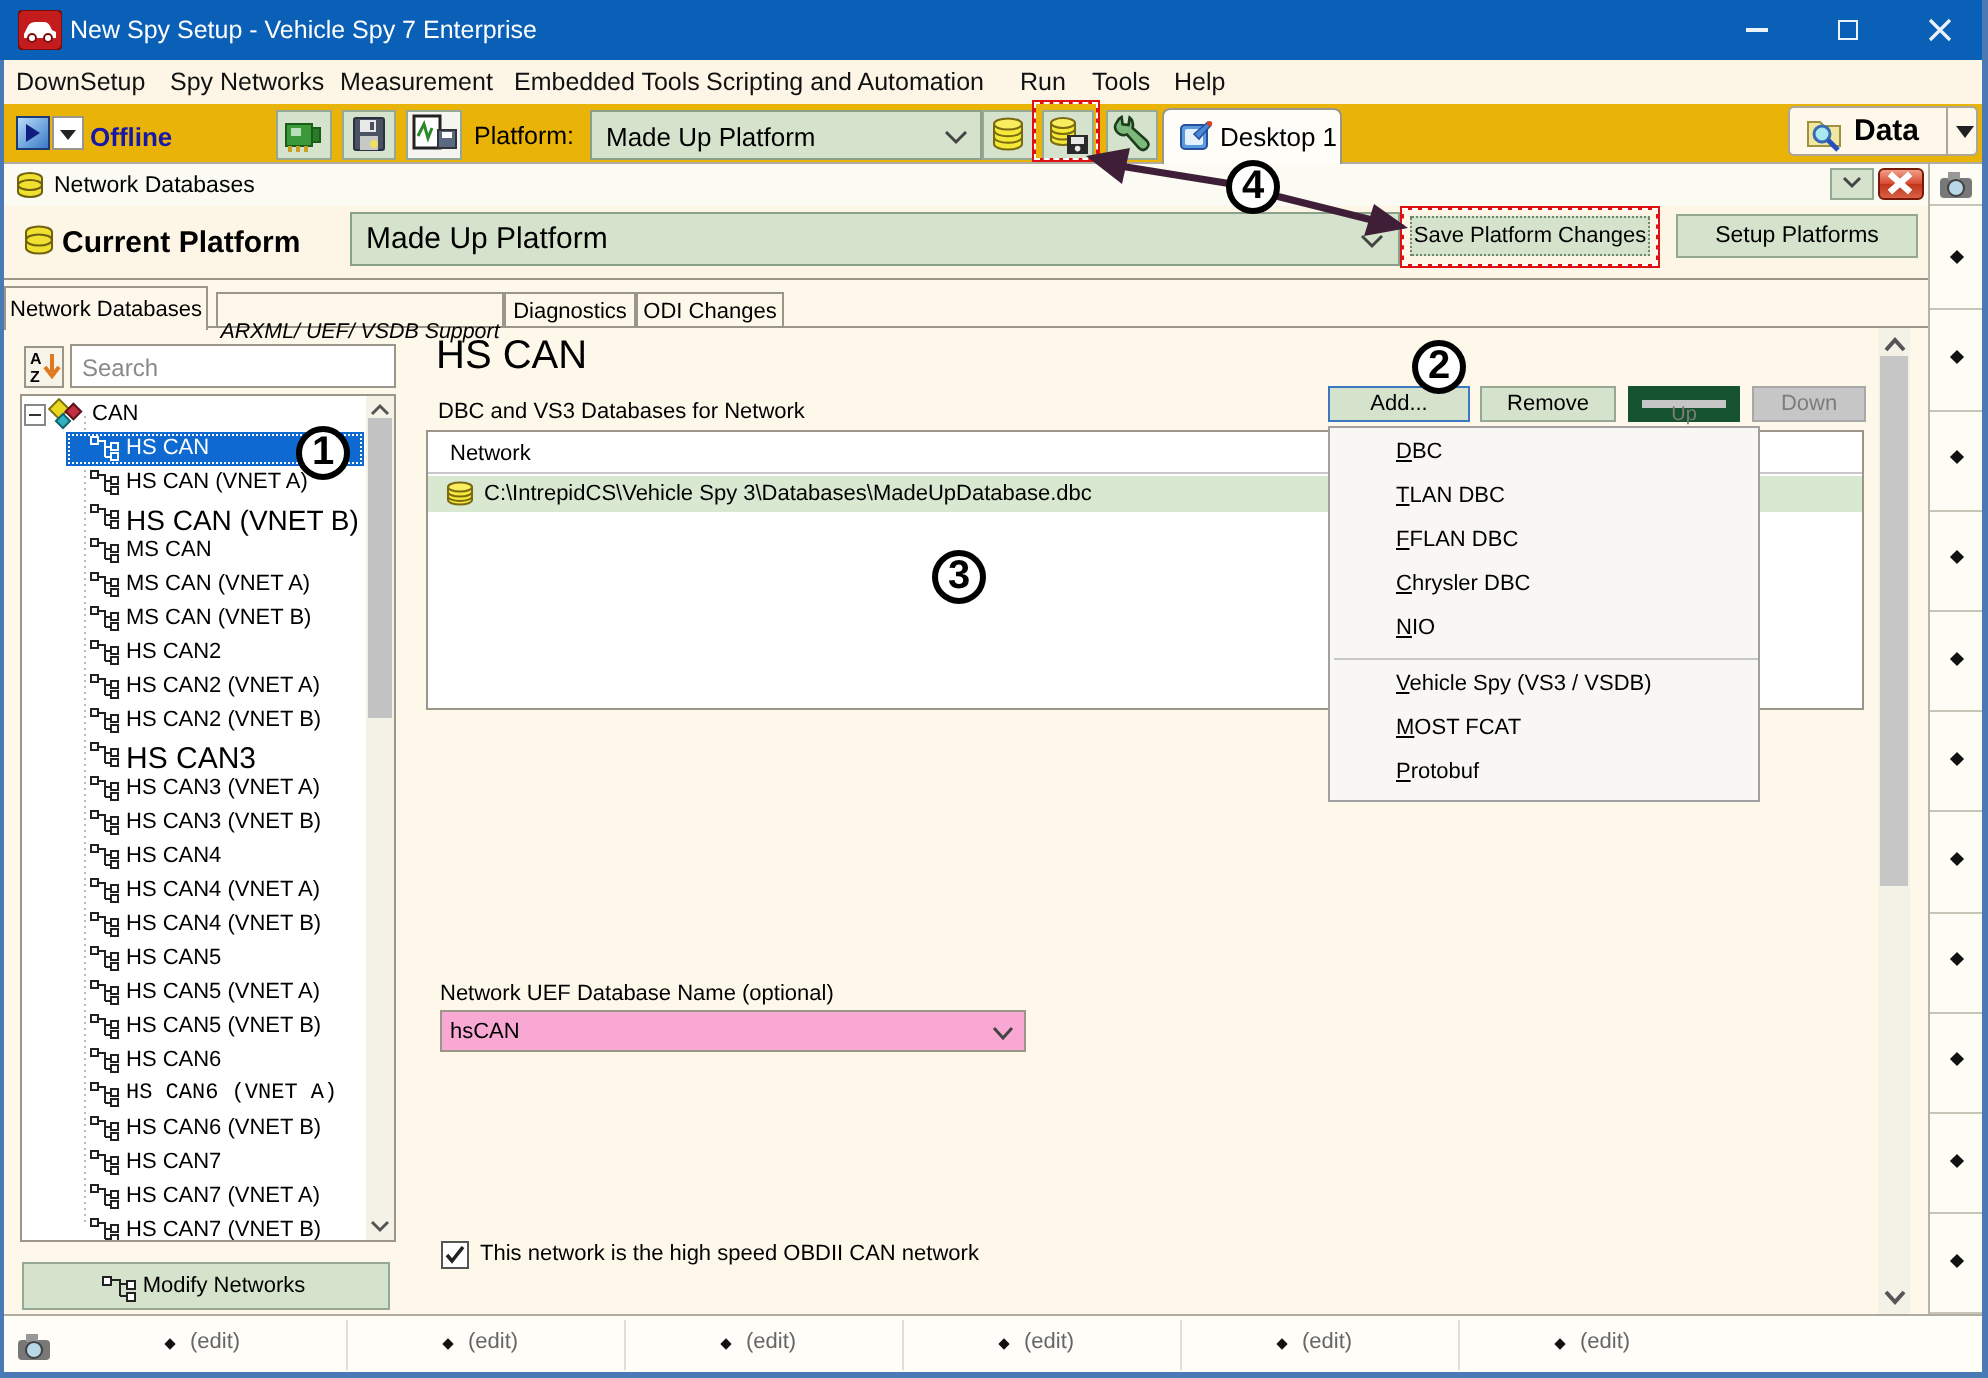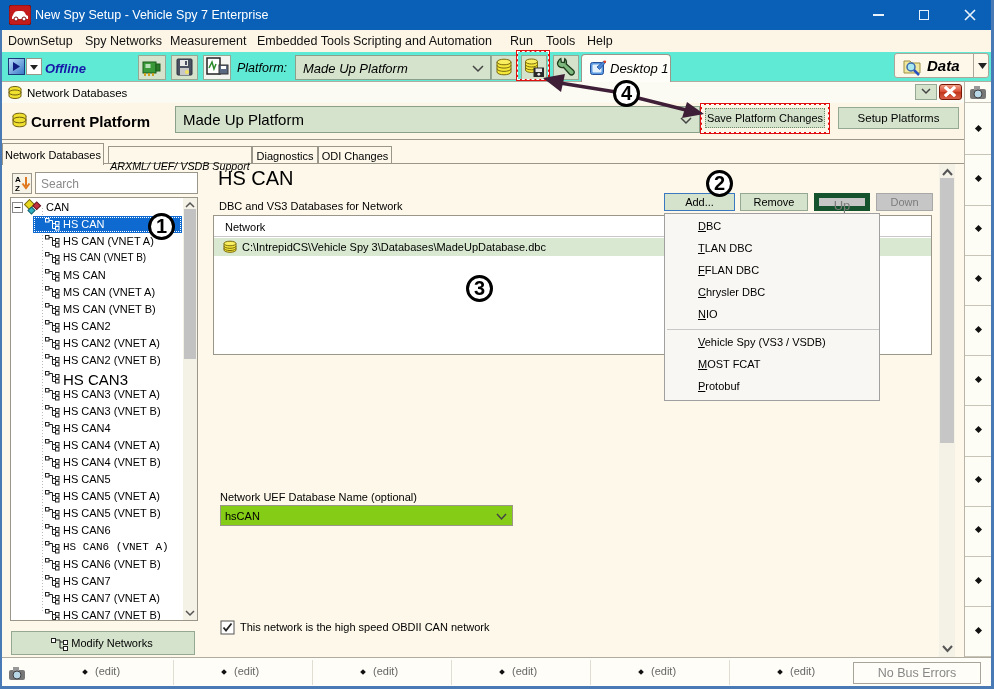"Offline" div.abs { background: #5eead4 -> #eab308; font-style: italic -> none }
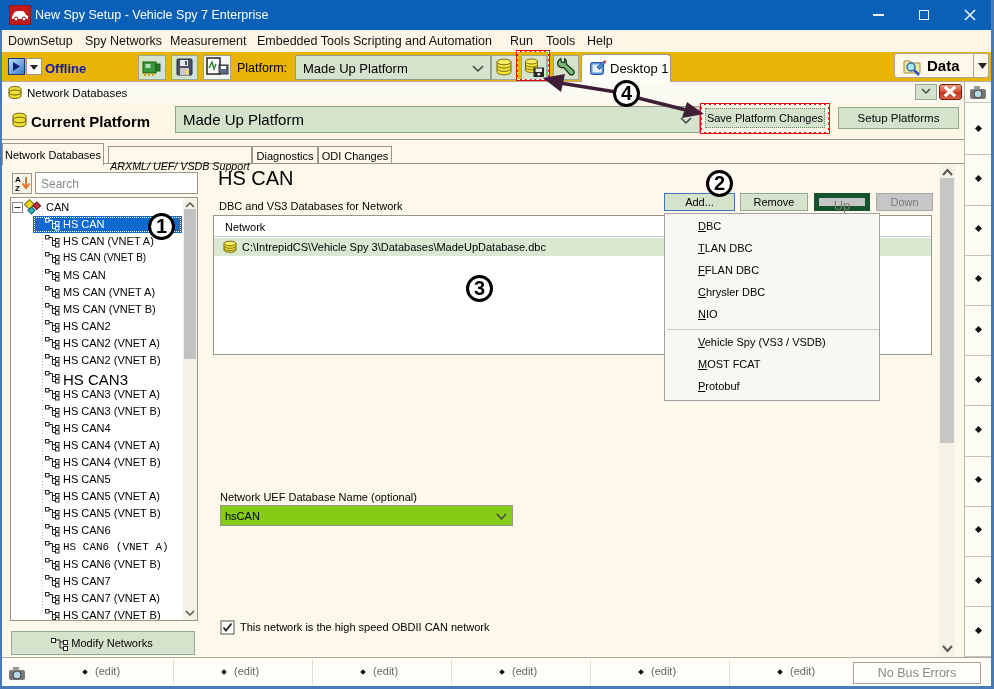"Up" div.abs { border: 5px solid #14532d -> 7px solid #14532d; font-size: 13px -> 10px }
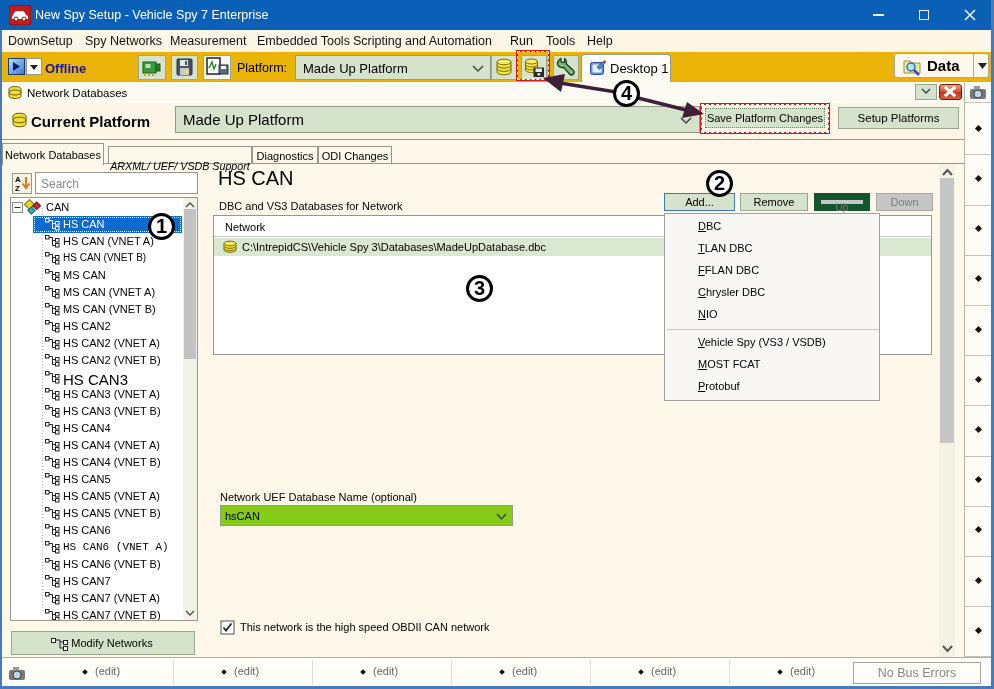"HS CAN (VNET B)" div { font-size: 10px -> 14px }
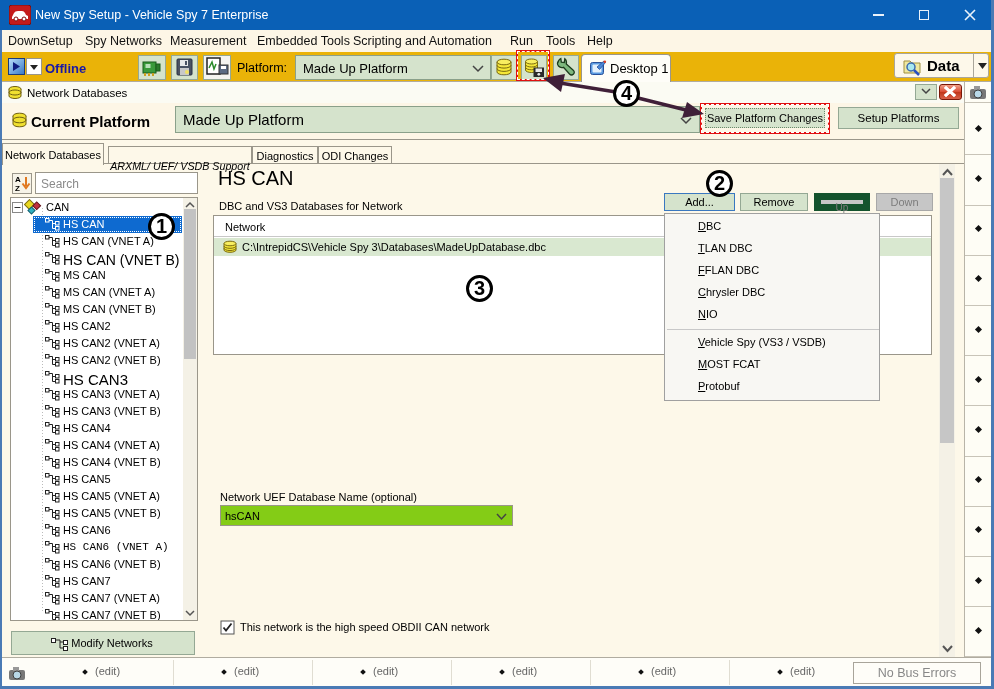"hsCAN" div.abs { background: #84cc16 -> #f9a8d4 }
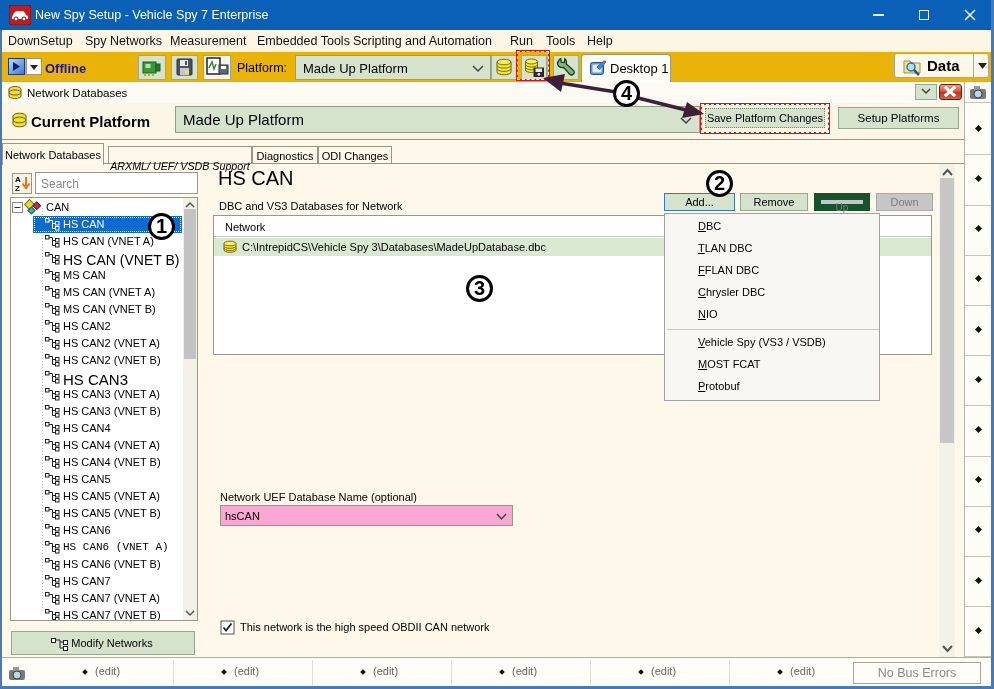"No Bus Errors" div.abs { html: <div>No Bus Errors</div> -> none }
